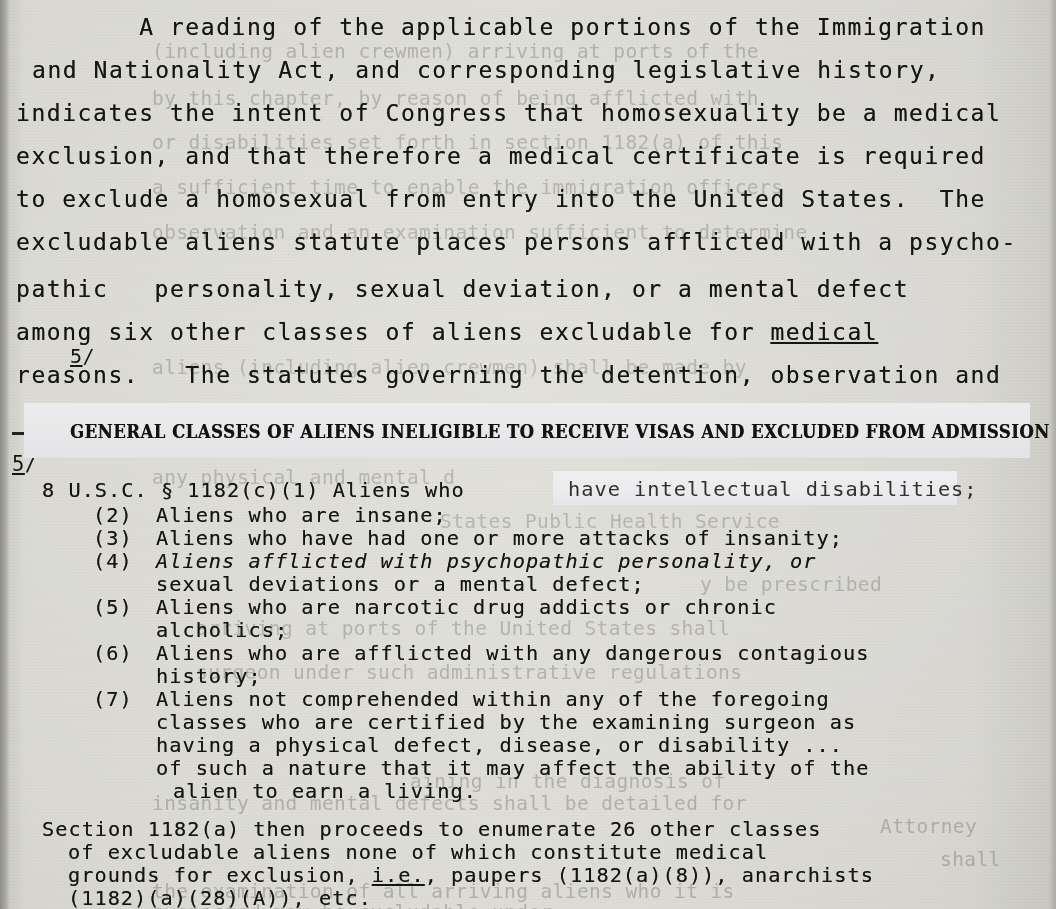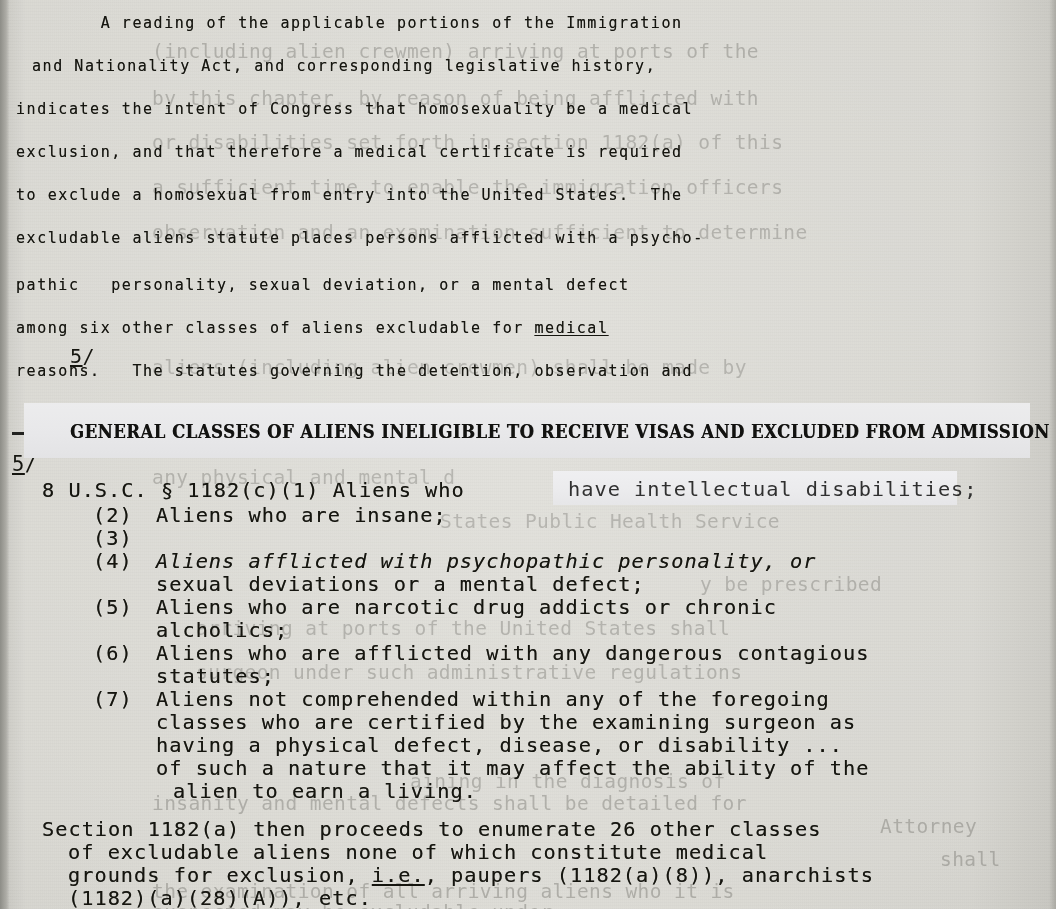"A reading of the applicable" .body-line { font-size: 15px -> 23px }
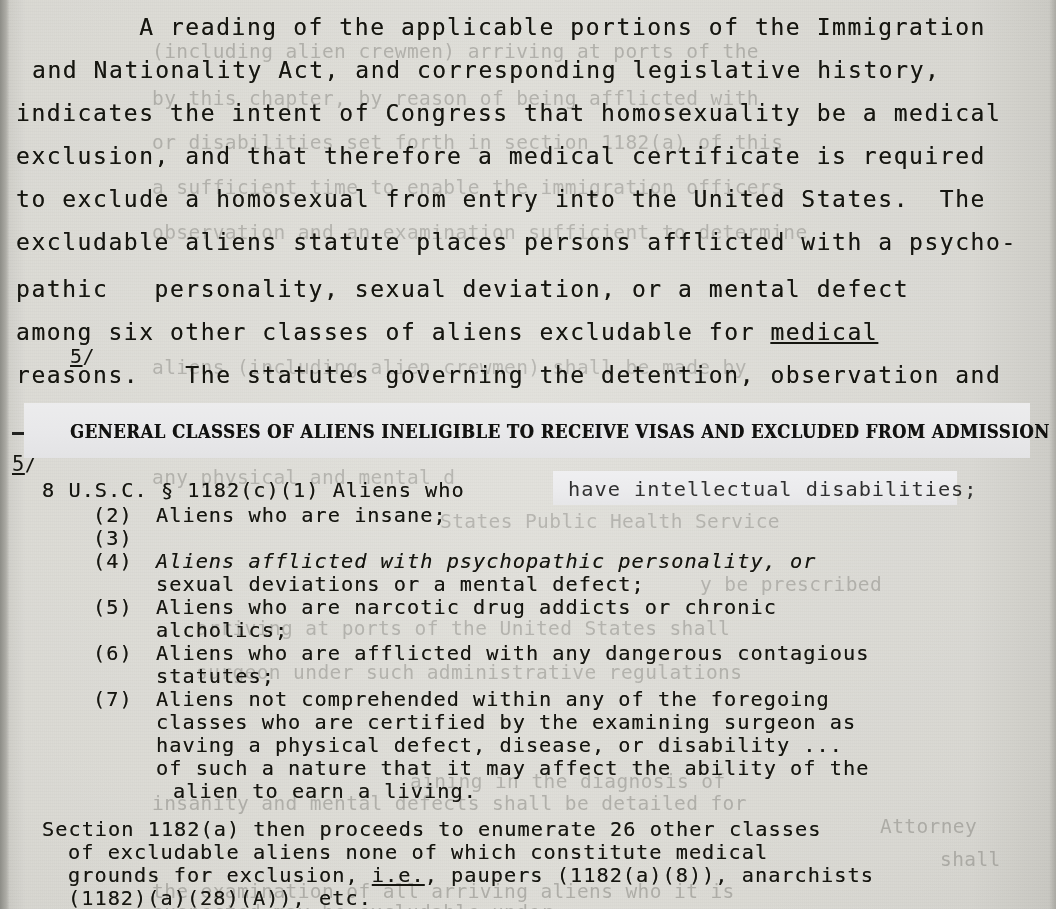"Aliens who have had one" div.tline { html: none -> <div>Aliens who have had one or more attacks of insanity;</div> }
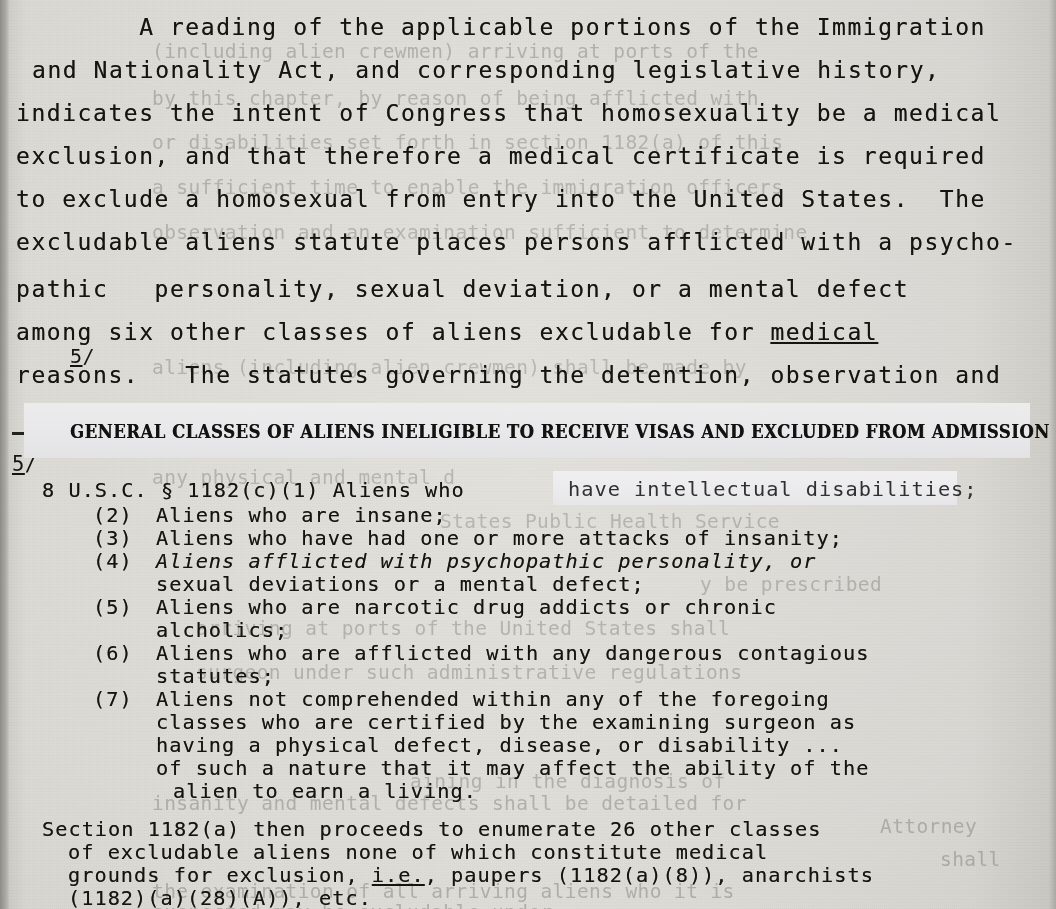"statutes;" div.tline { text: statutes -> history }
